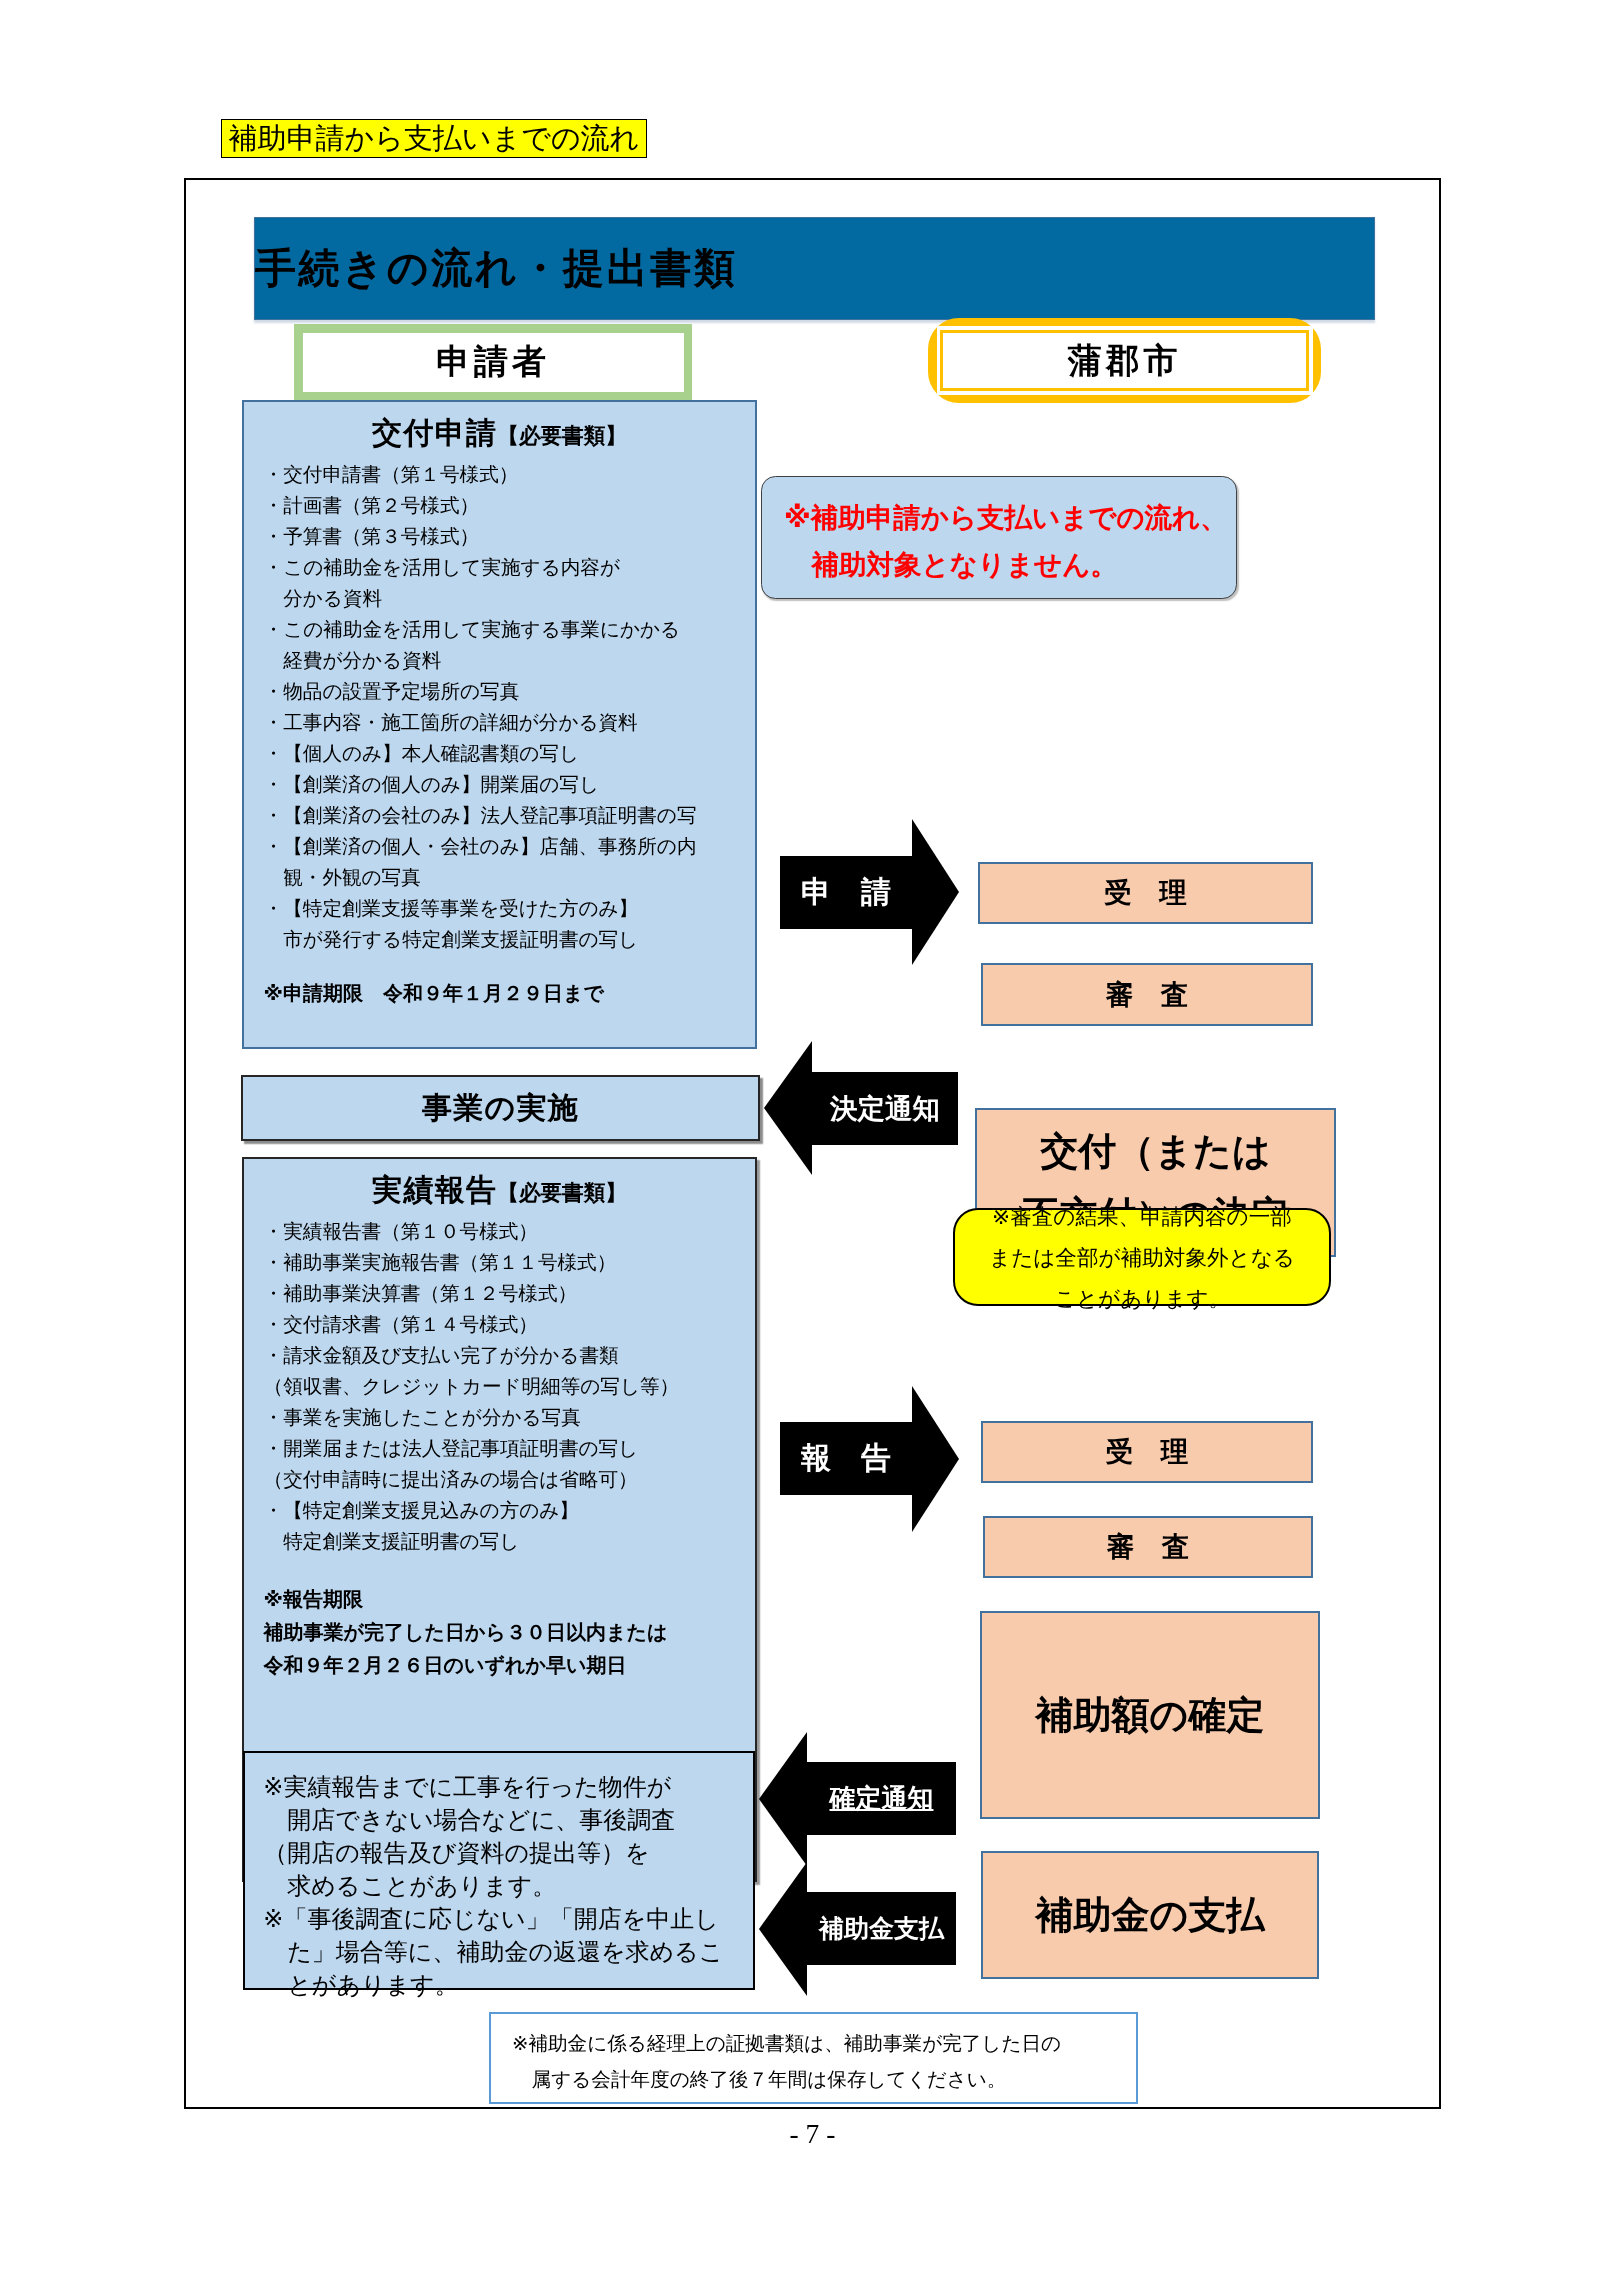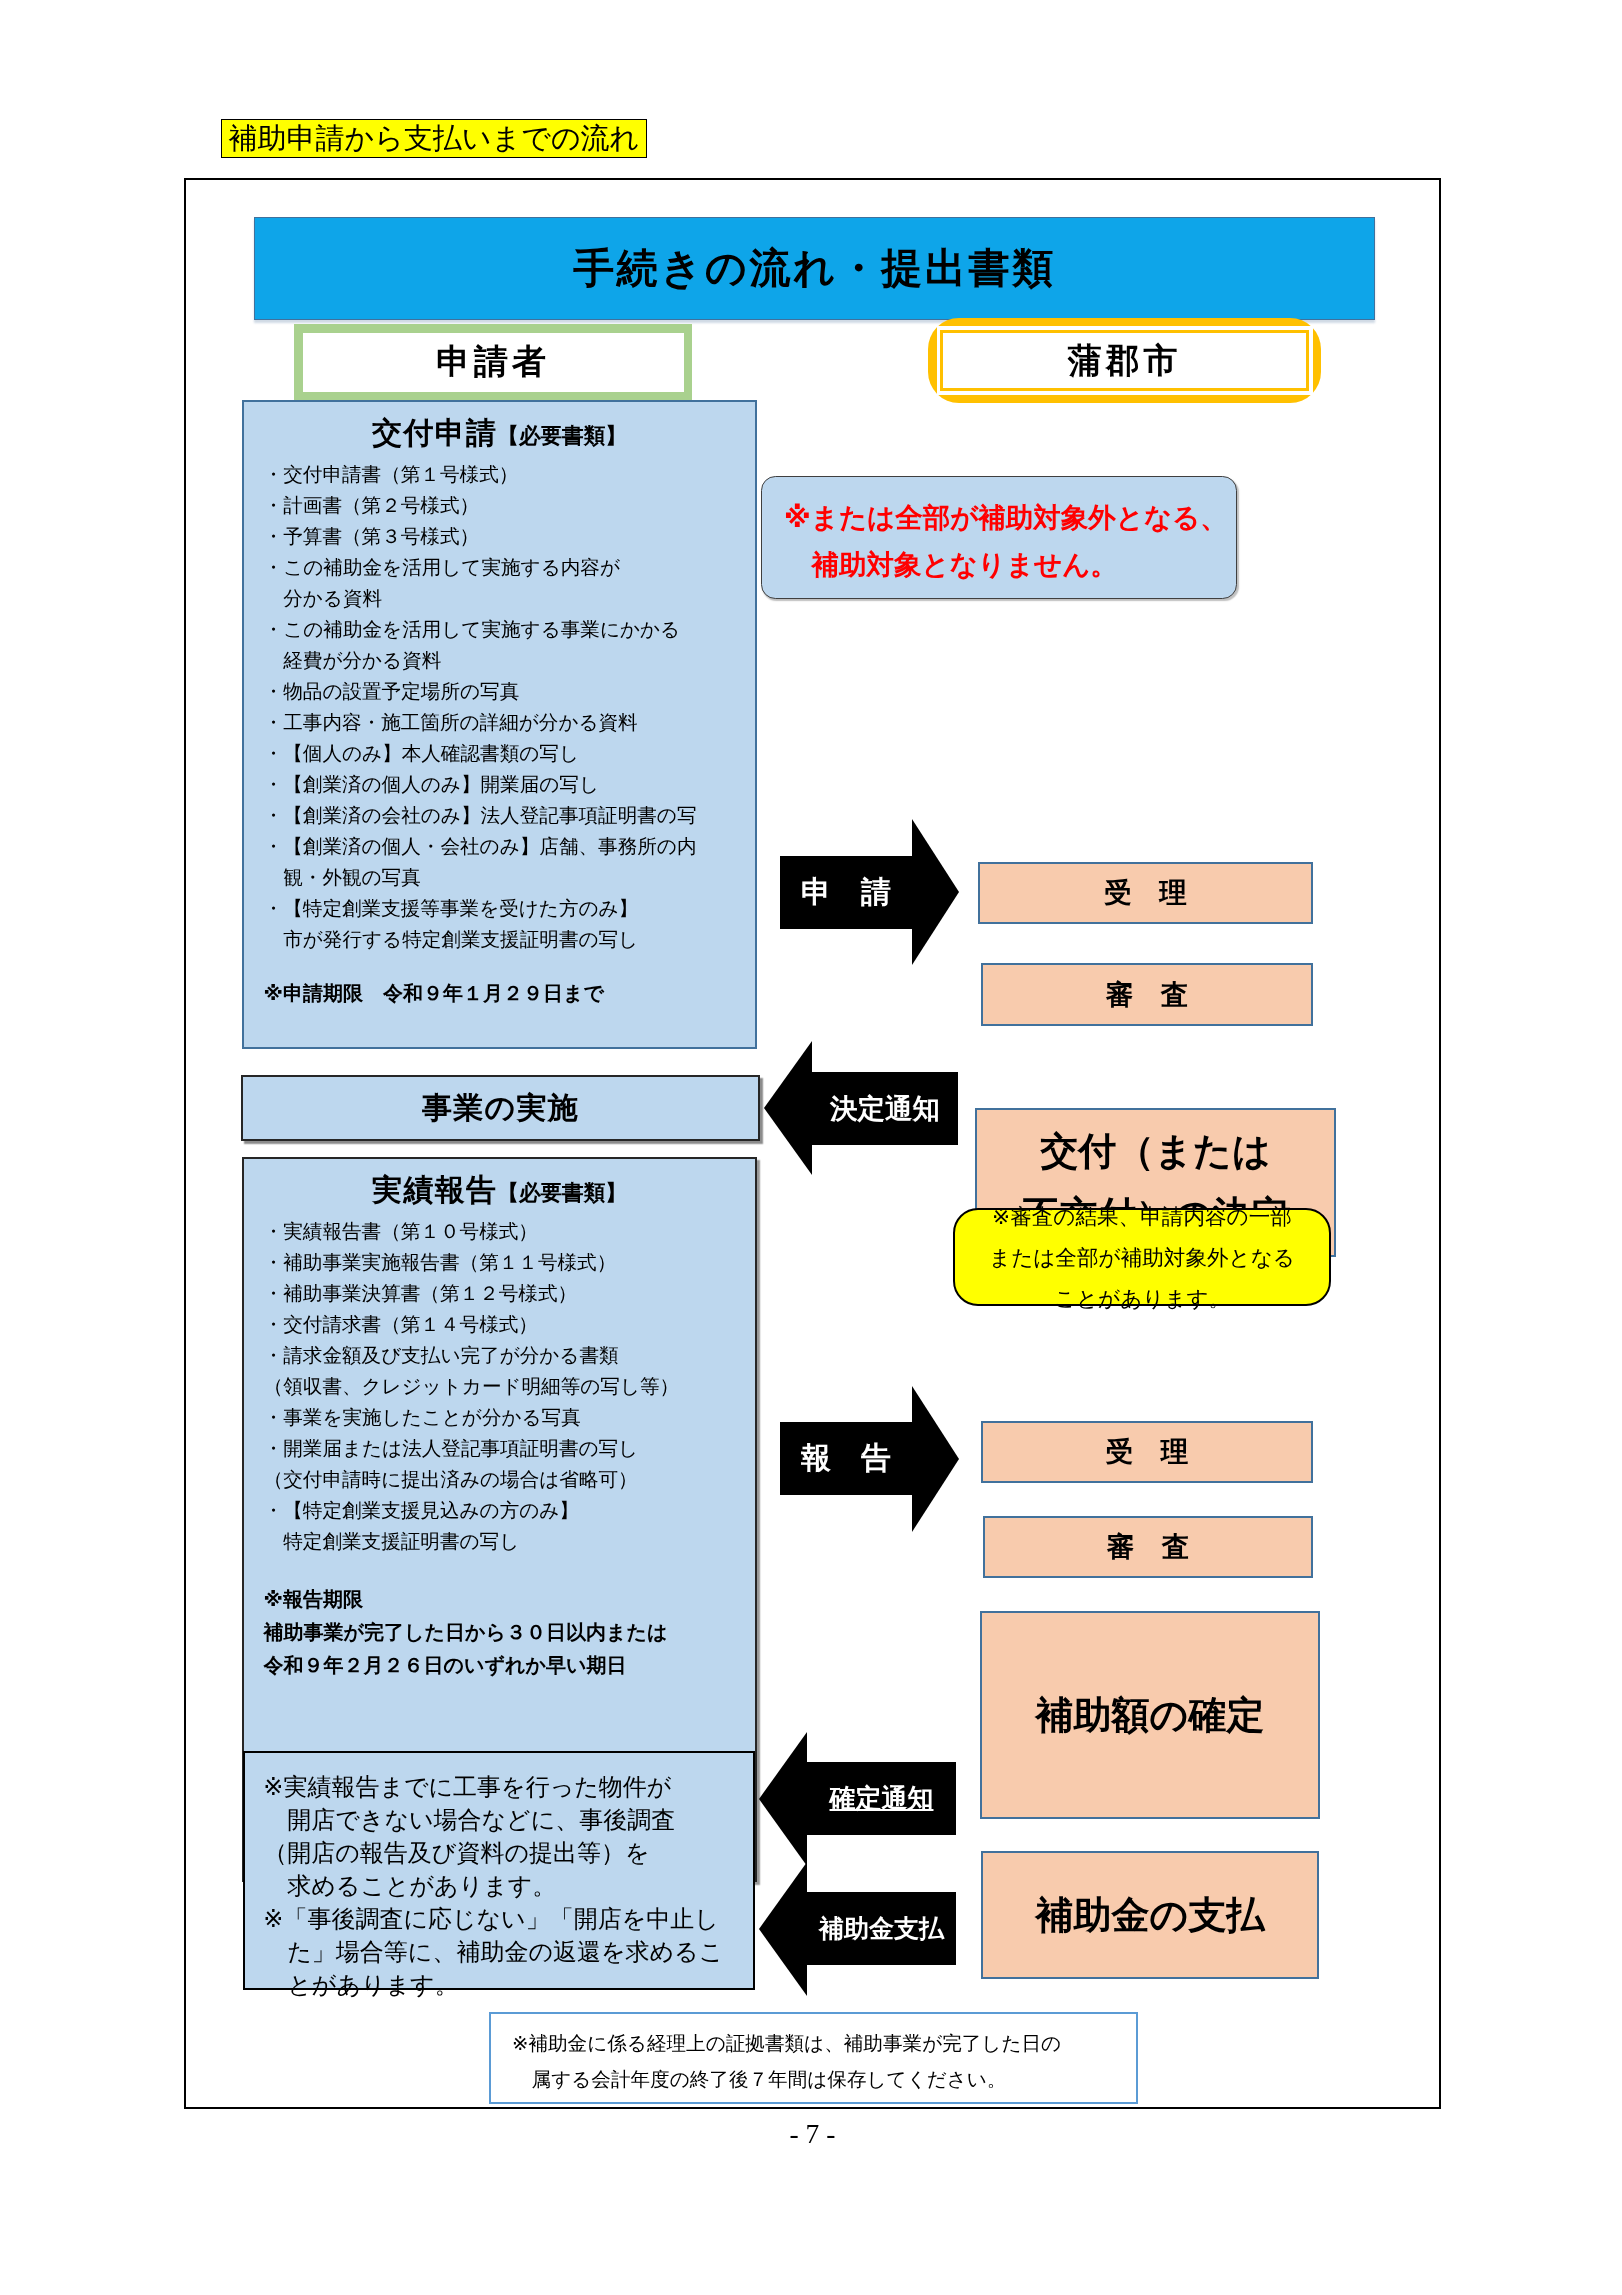"手続きの流れ・提出書類" .header-box { background: #0ea5e9 -> #0369a1; justify-content: center -> none }
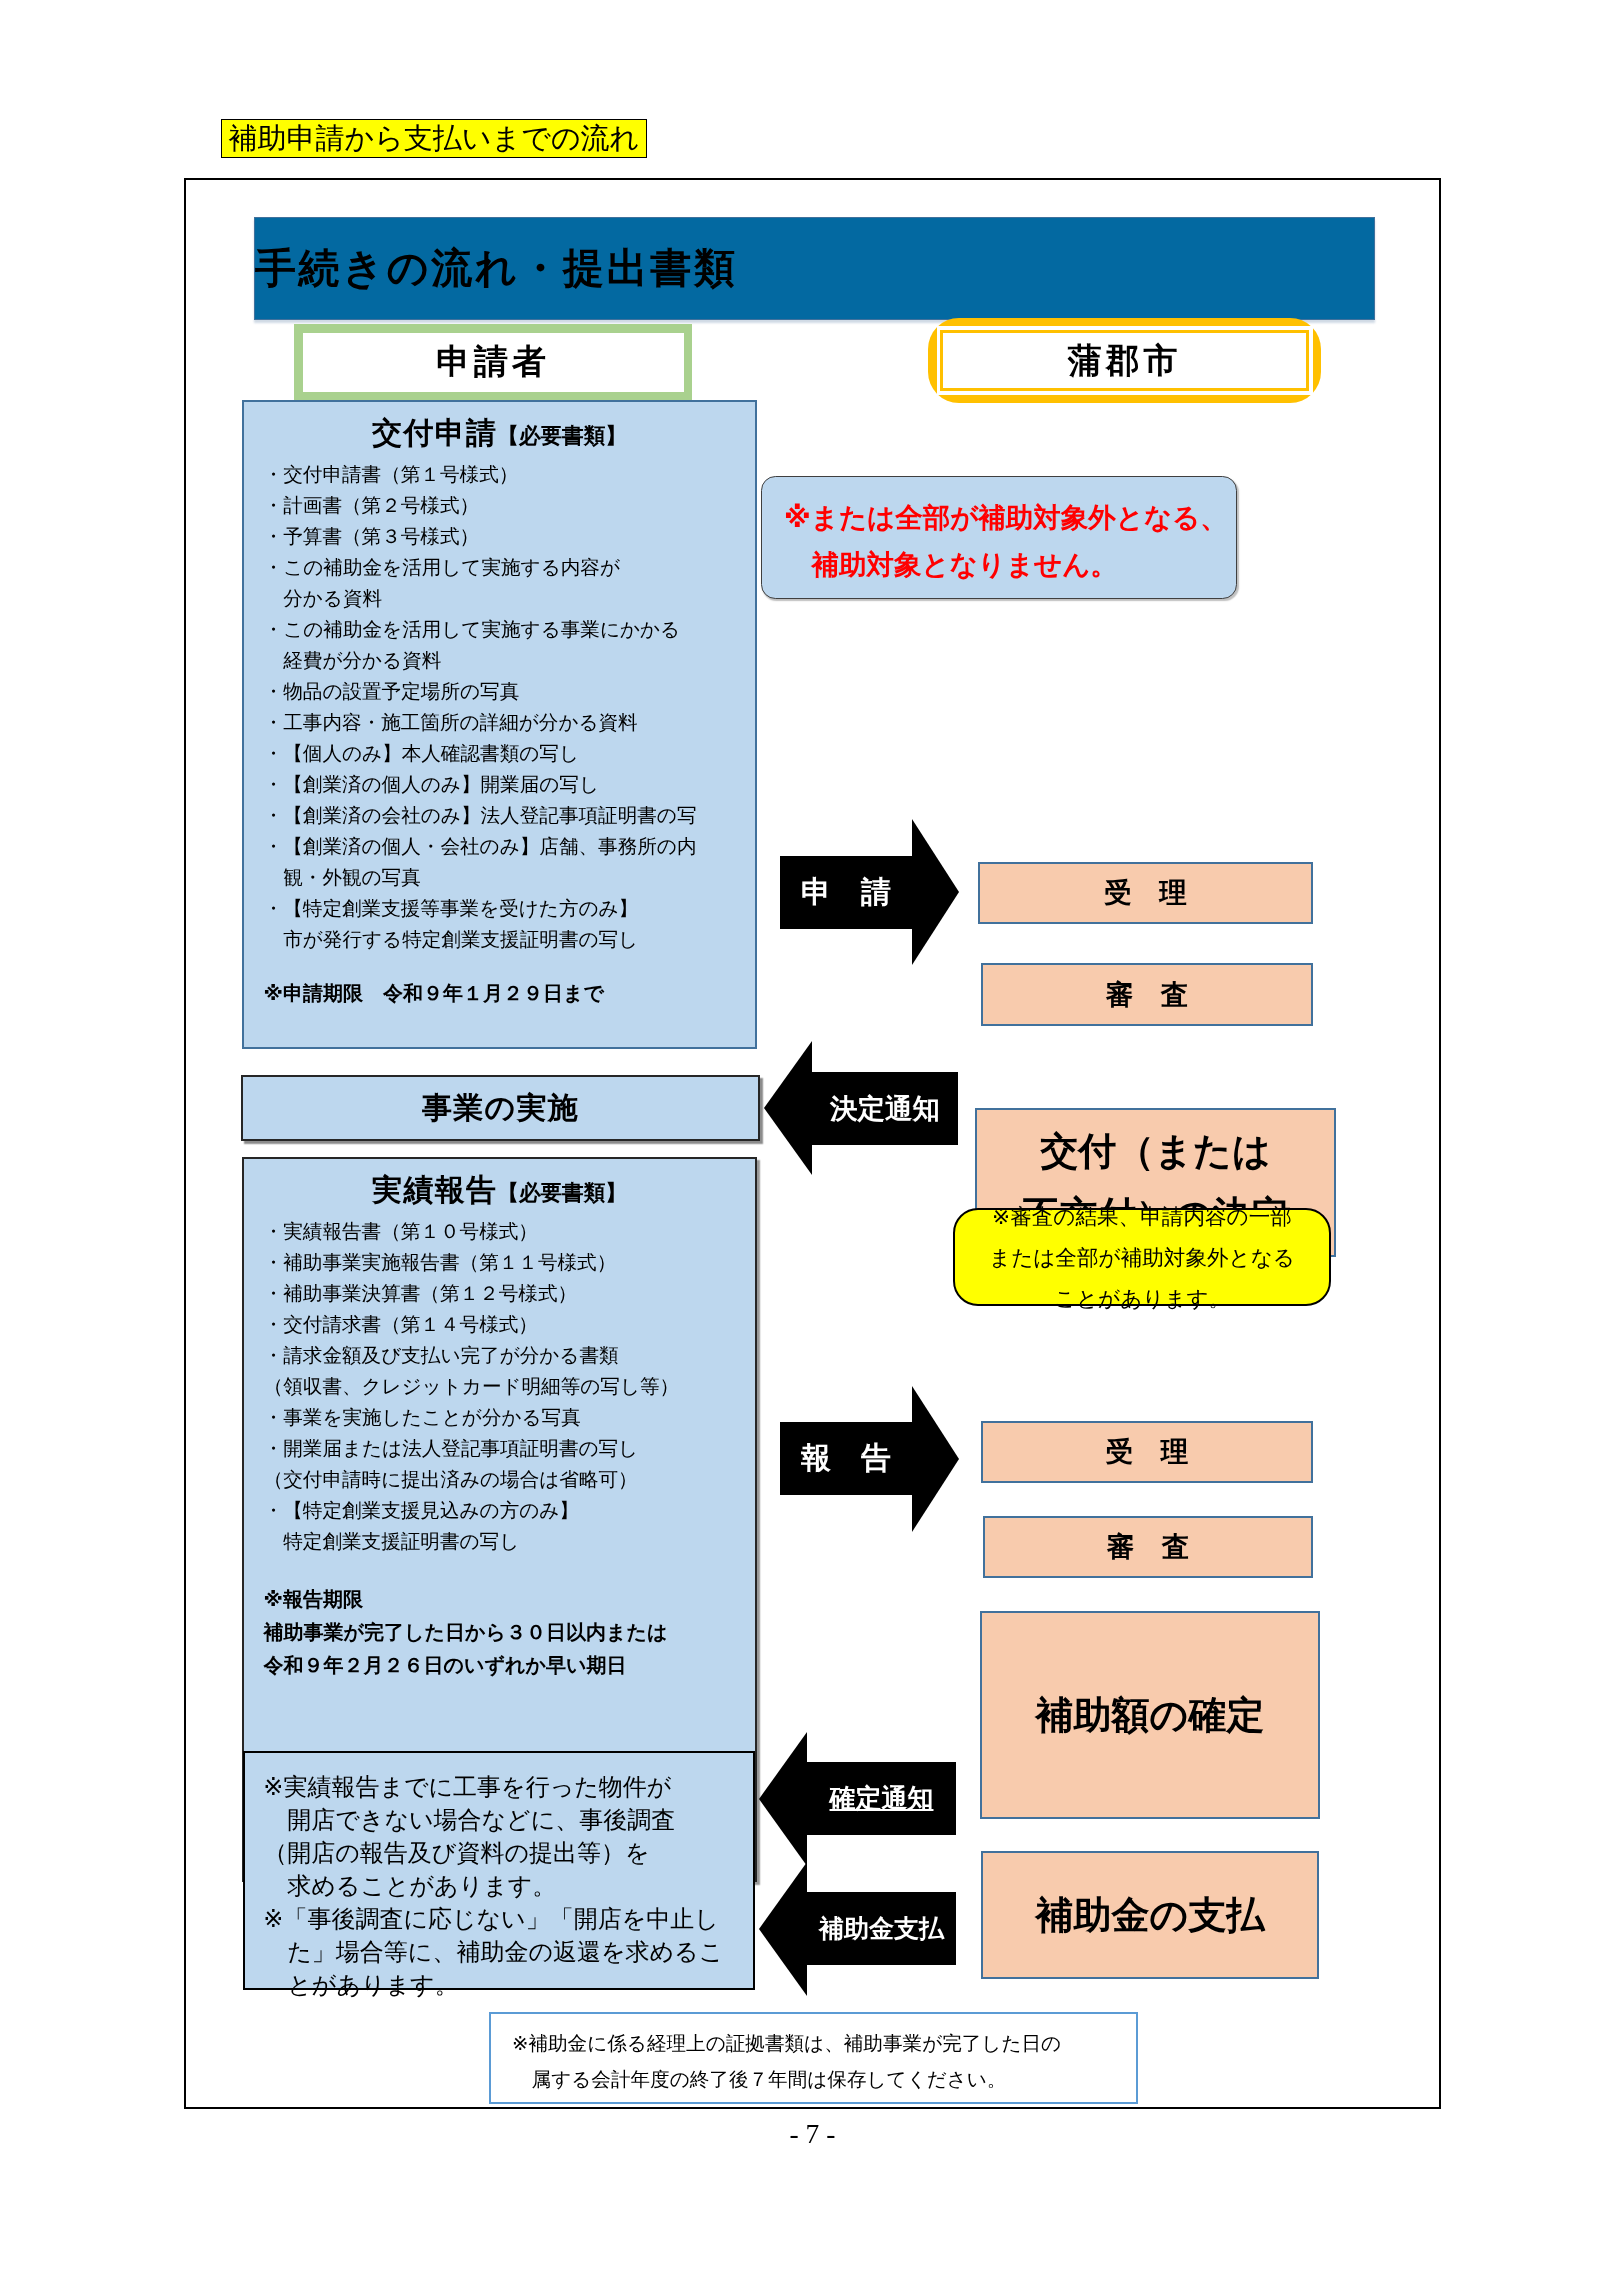"※または全部が補助対象外となる、" div.line { text: または全部が補助対象外となる -> 補助申請から支払いまでの流れ }
